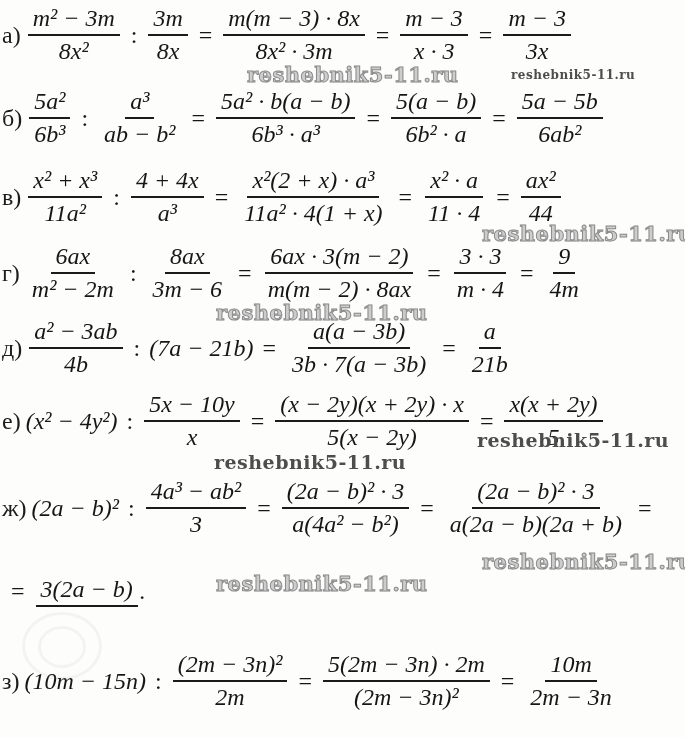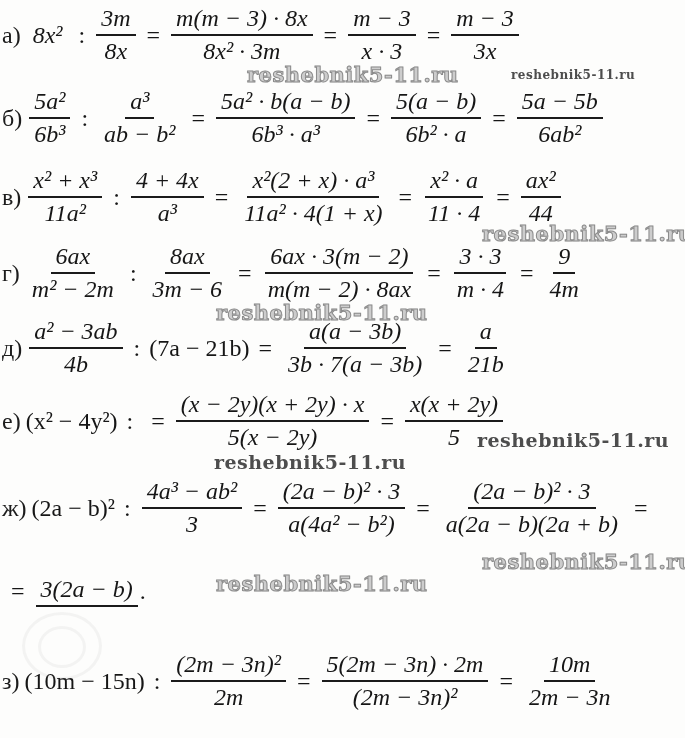"m² − 3m" span.num { html: none -> <span>m² − 3m</span> }
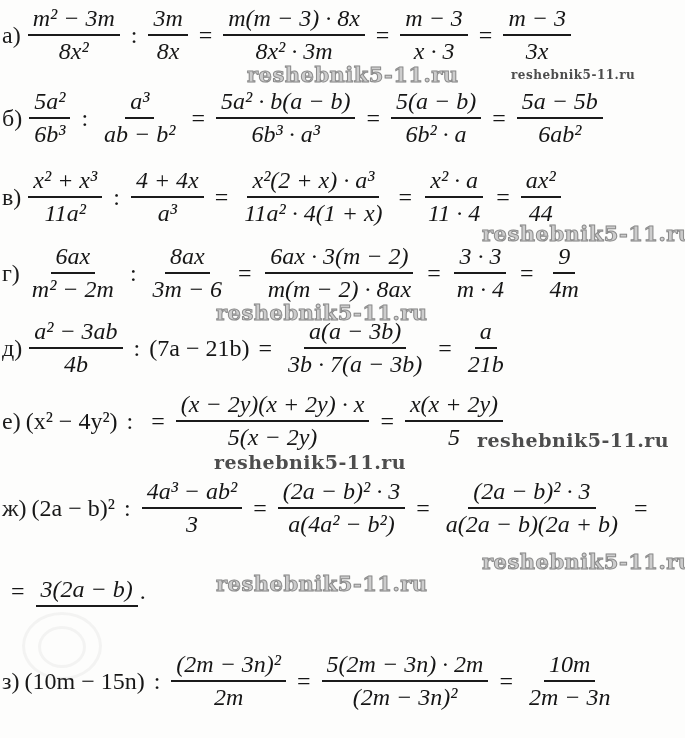"(7a − 21b)" .tk { font-style: none -> italic }
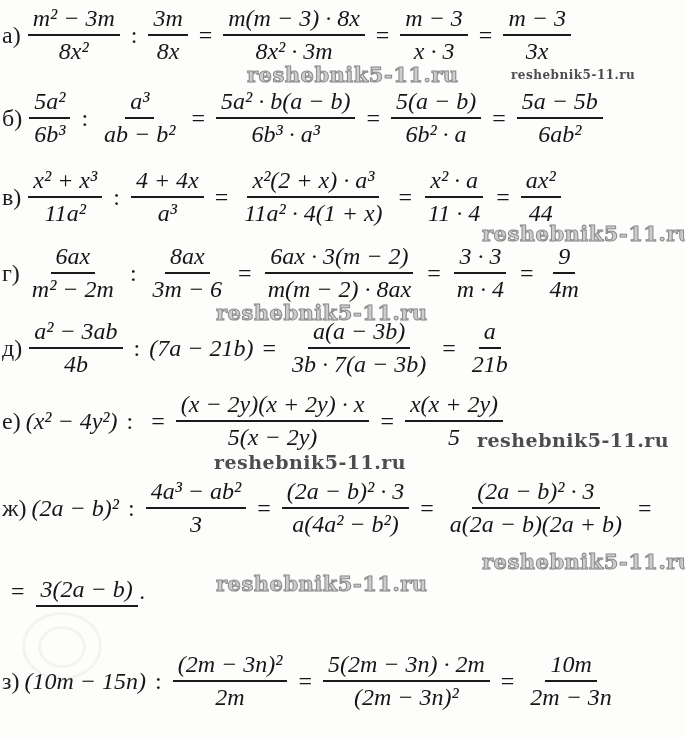"5x − 10y" span.frac { html: none -> <span> <span>5x − 10y</span> <span>x</span> </span> }
